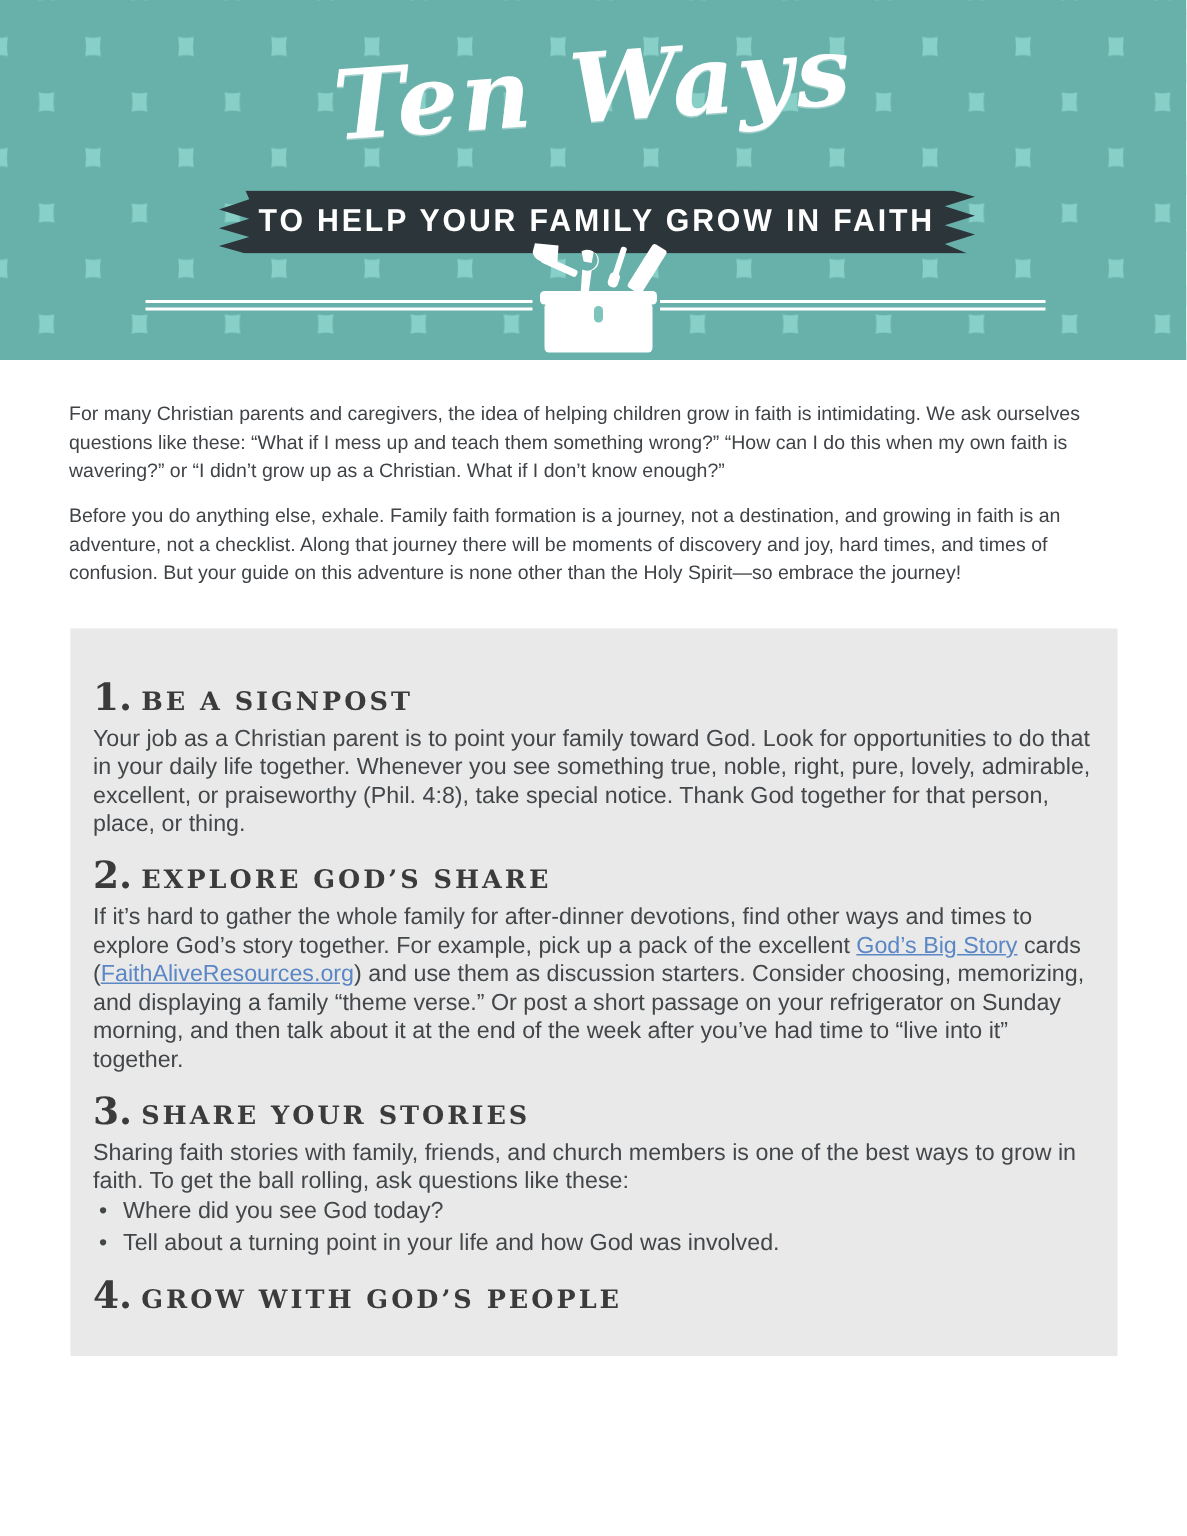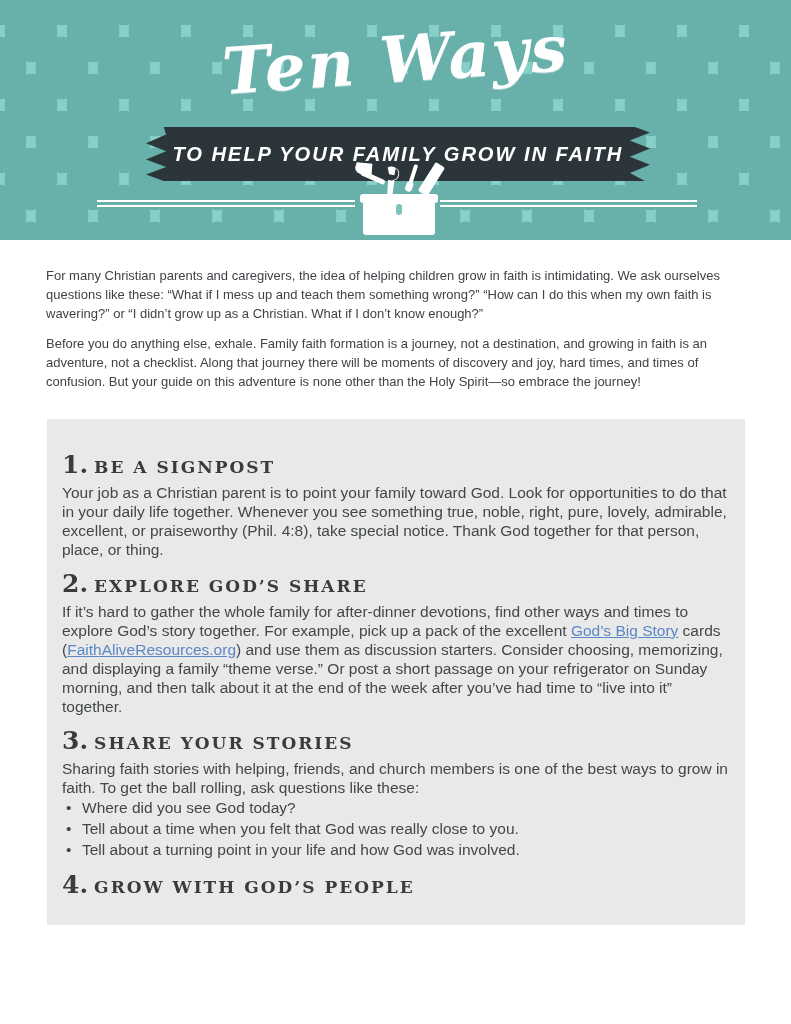"TO HELP YOUR FAMILY GROW" .ribbon { font-style: italic -> none; height: 54px -> 42px }
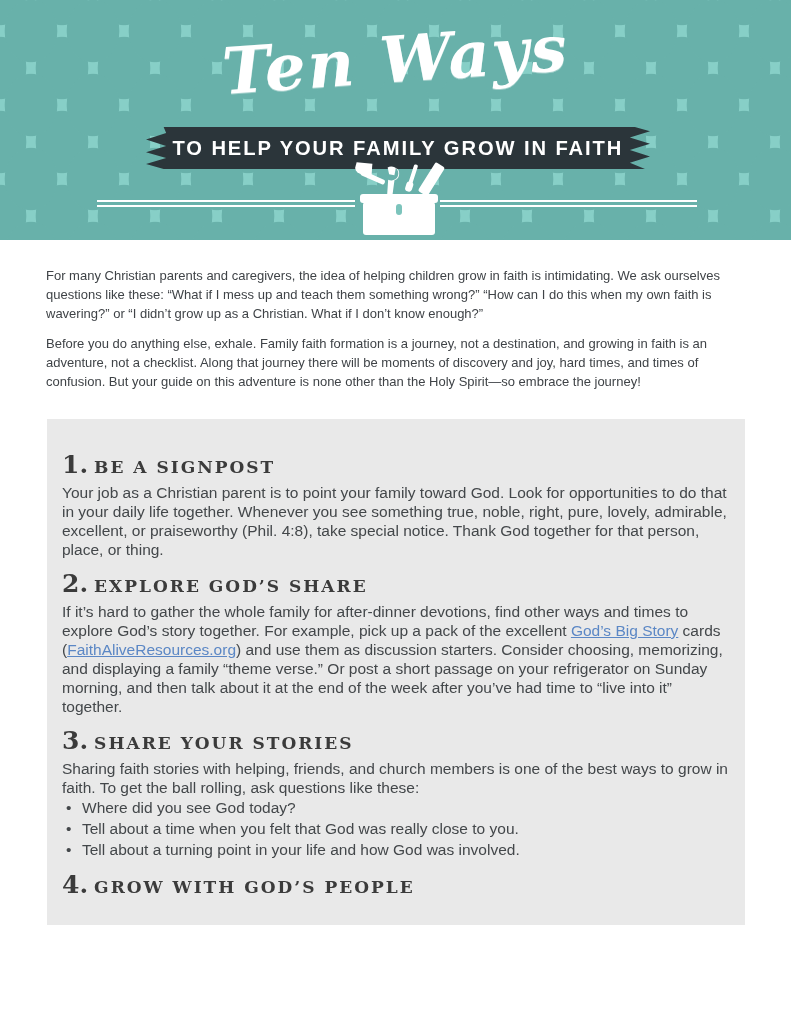"Sharing faith stories with helping," p.tip-body { text: helping -> family }
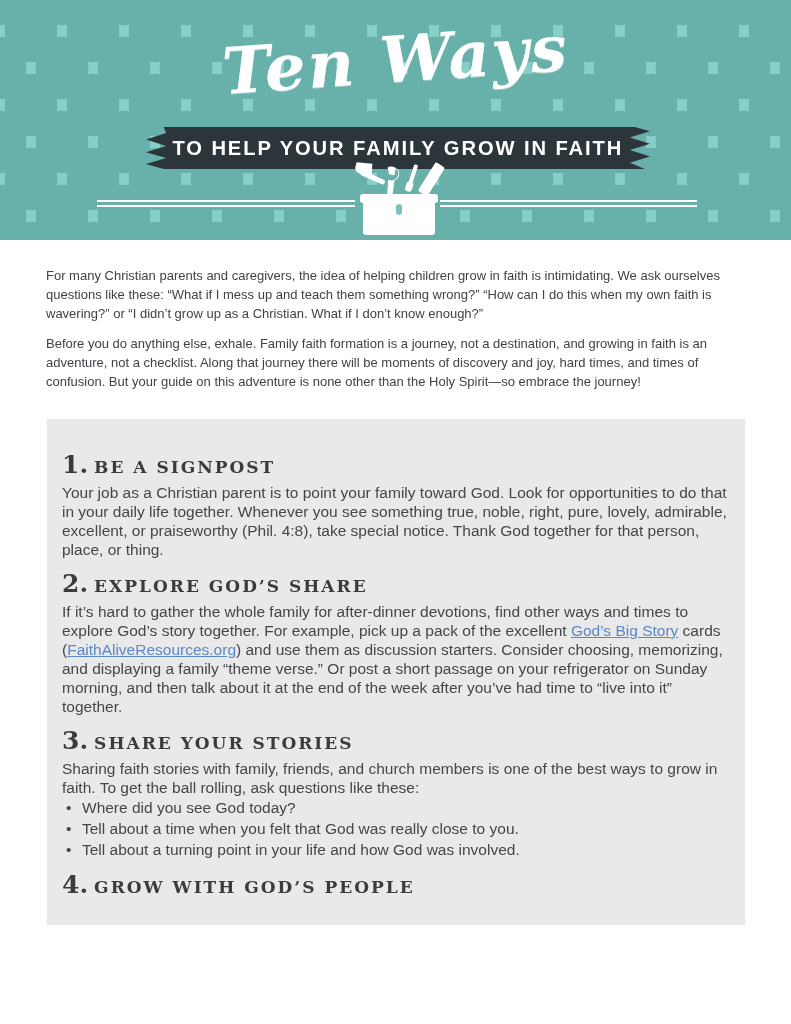"Tell about a time when" li { html: <li>Tell about a time when you felt that God was really close to you.</li> -> none }
